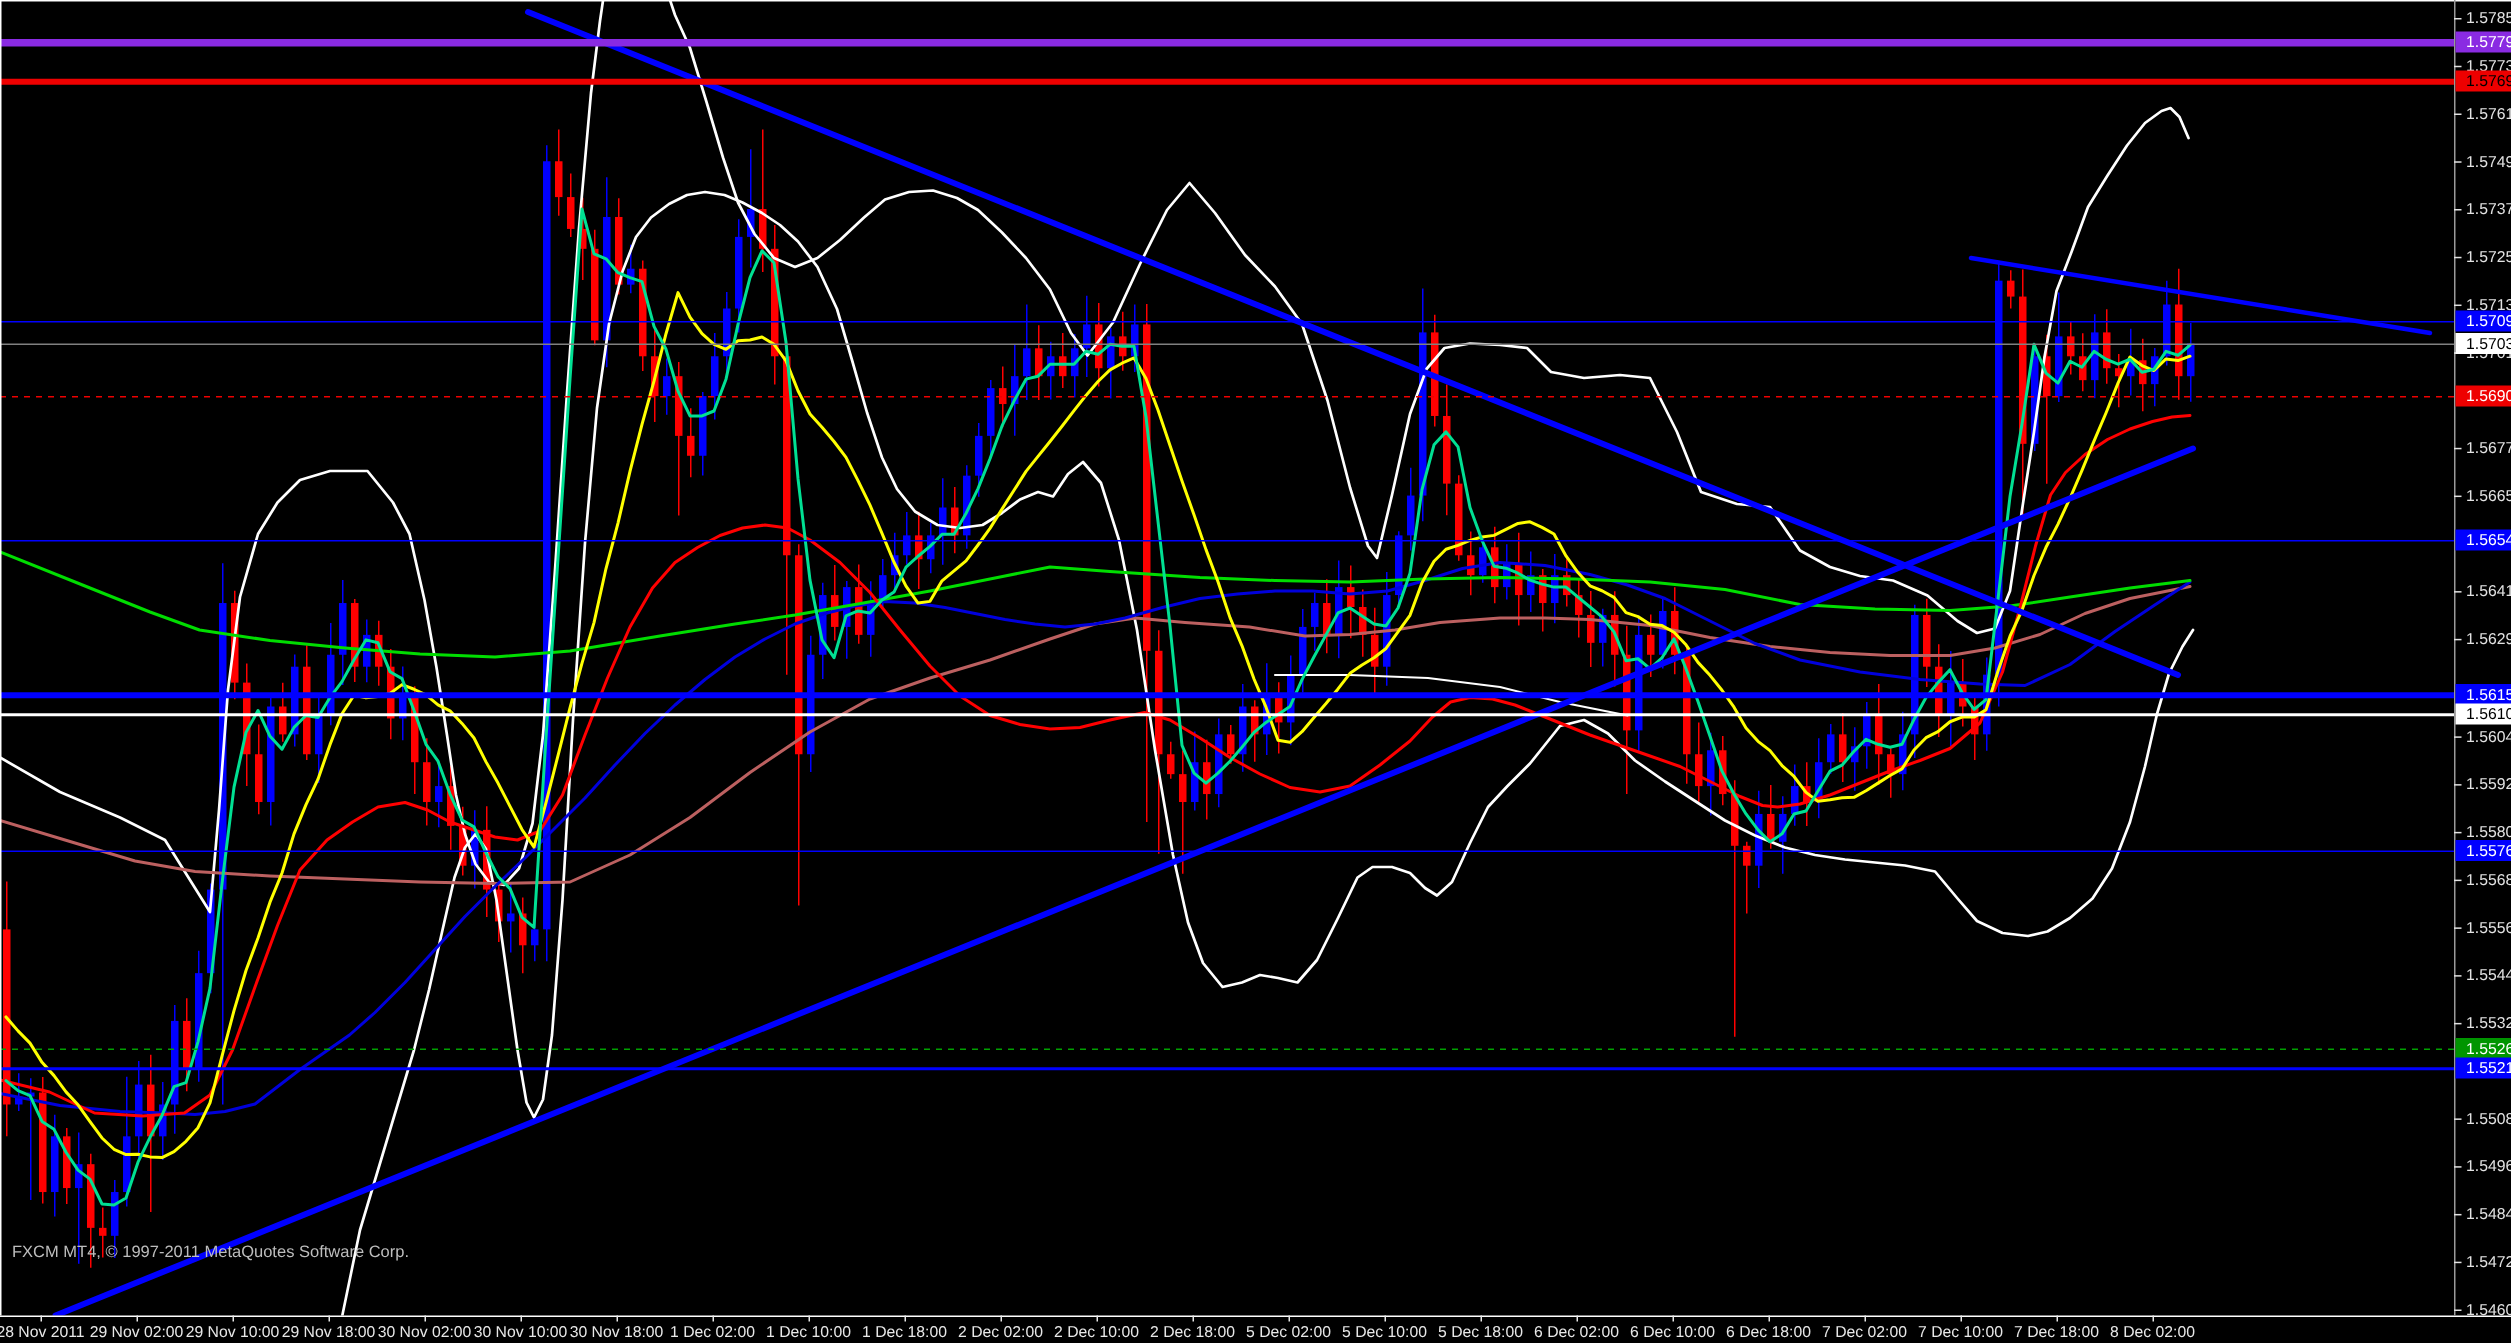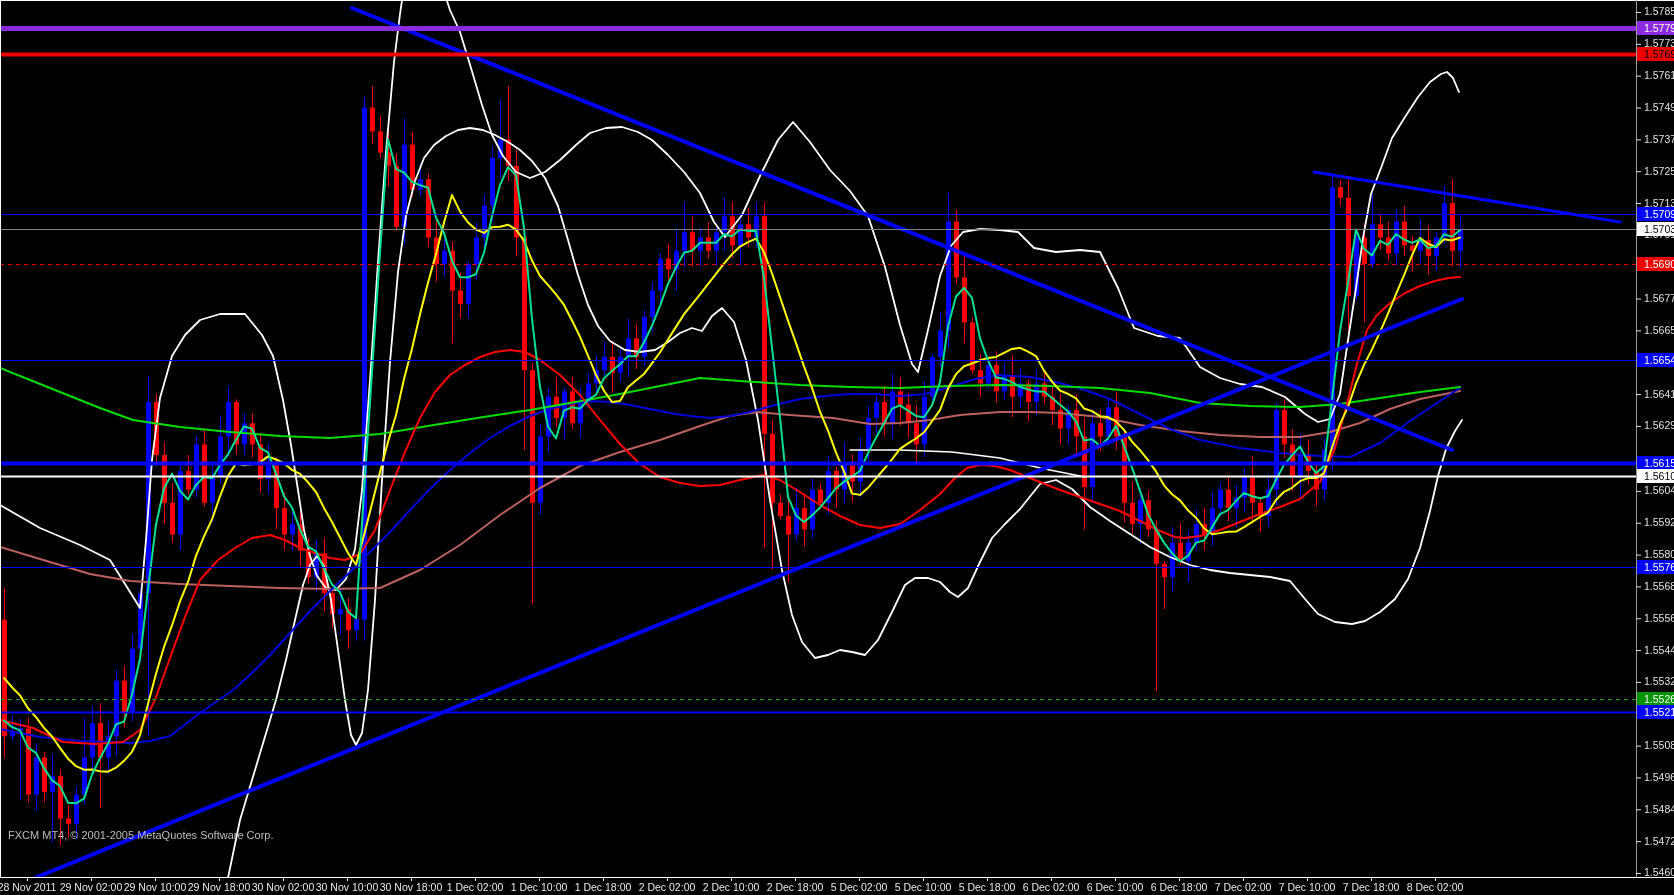"FXCM MT4, © 2001-2005 MetaQuotes" div.copyright { text: 2001-2005 -> 1997-2011 }
